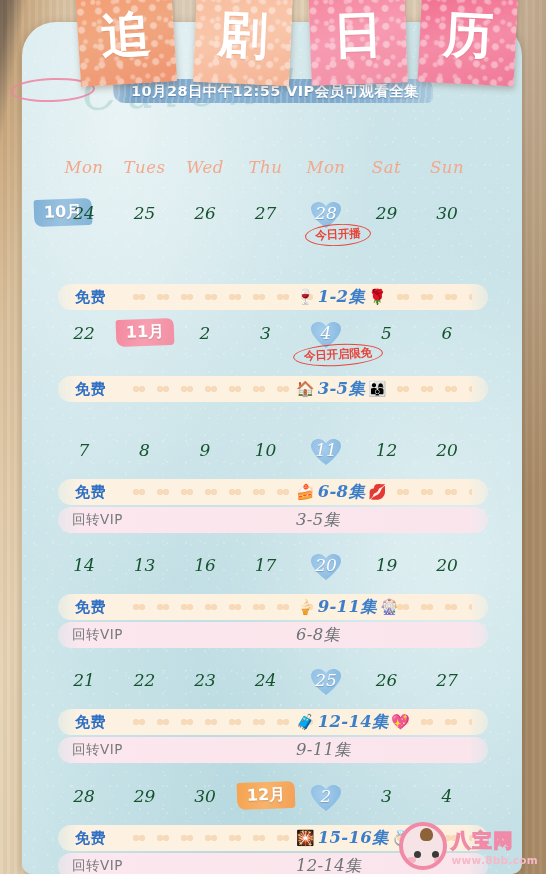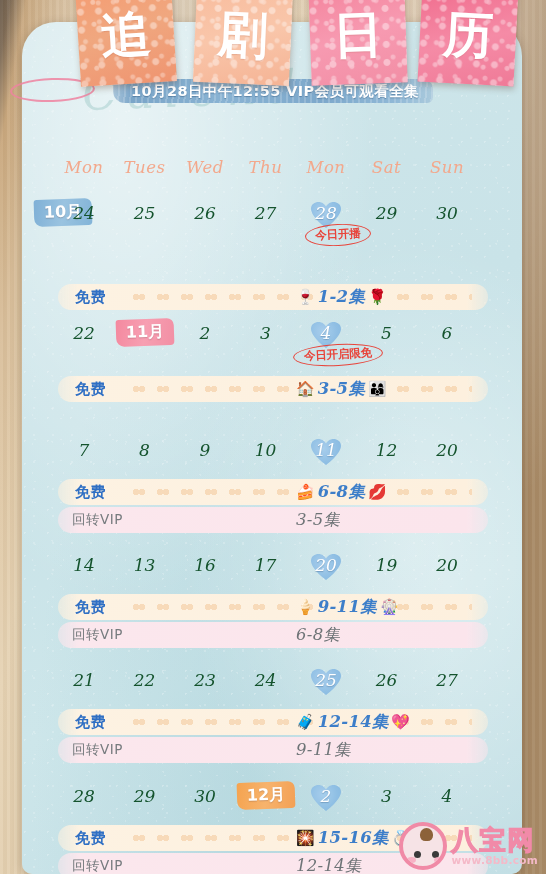"八宝网" #wm-cn { font-size: 26px -> 19px }
